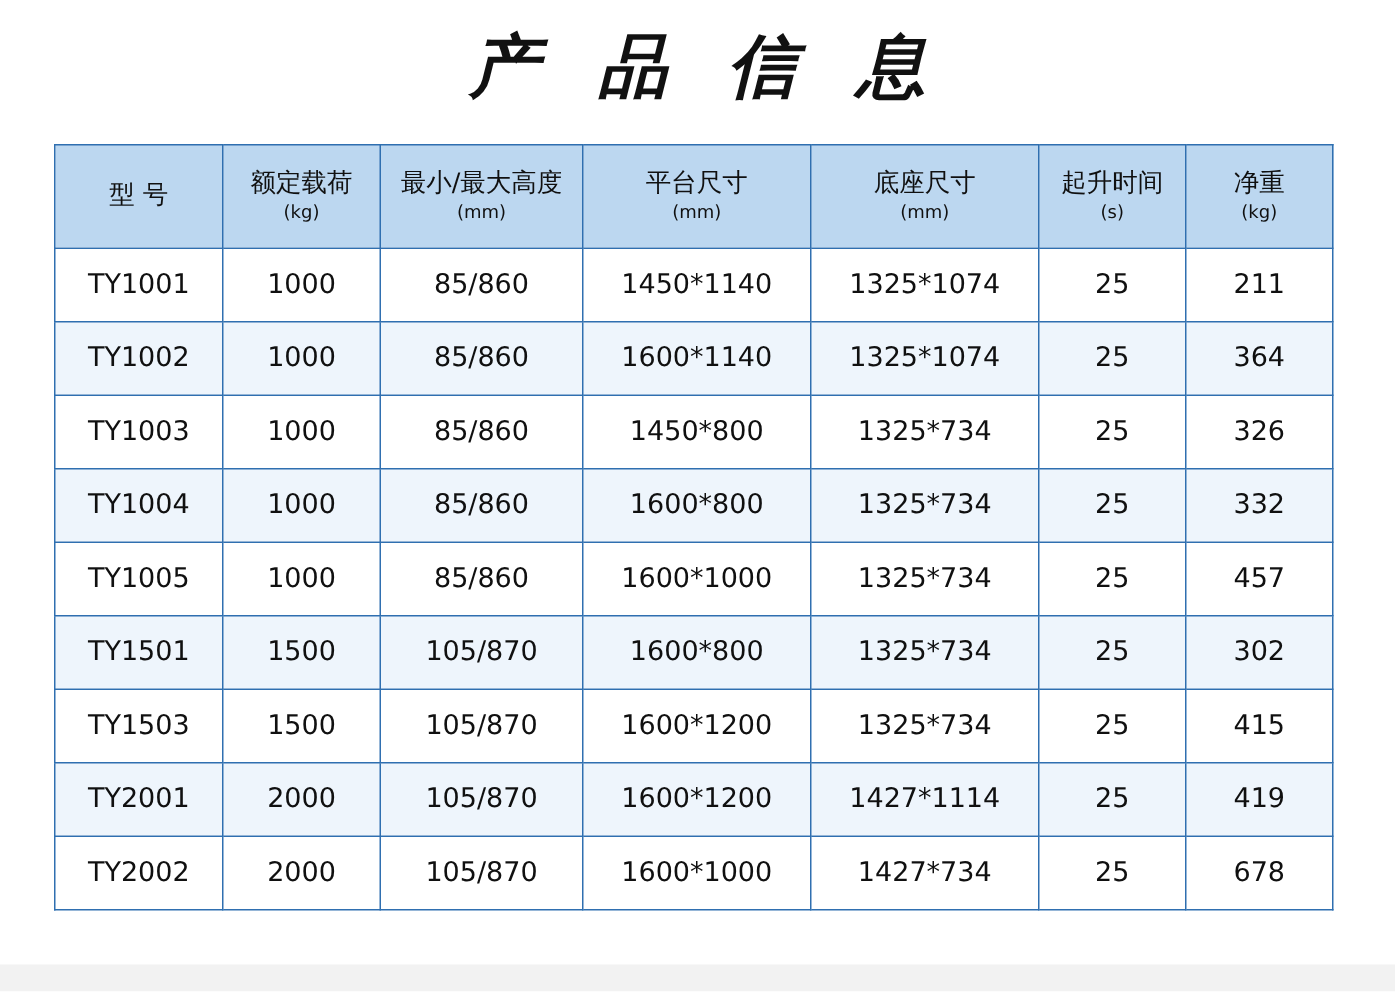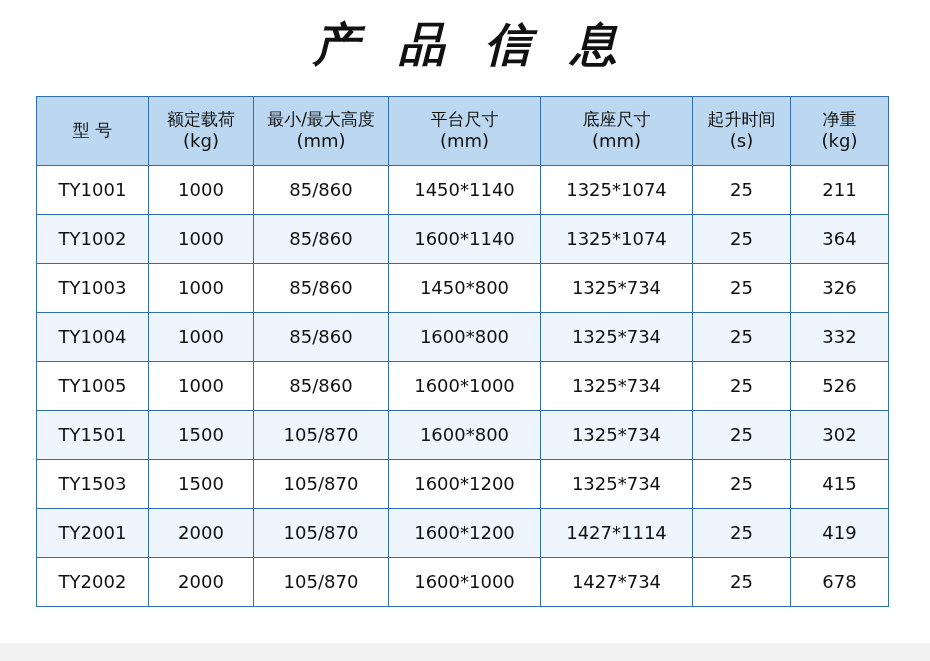"(kg)" table.spec thead th .unit { font-size: 18px -> 12px }
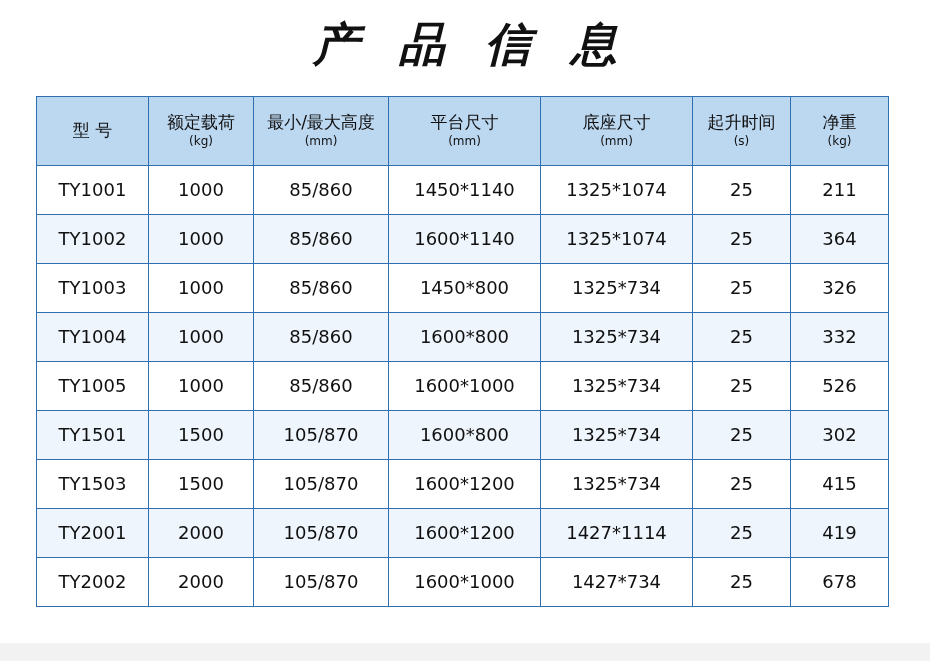"526" td { text: 526 -> 457 }
